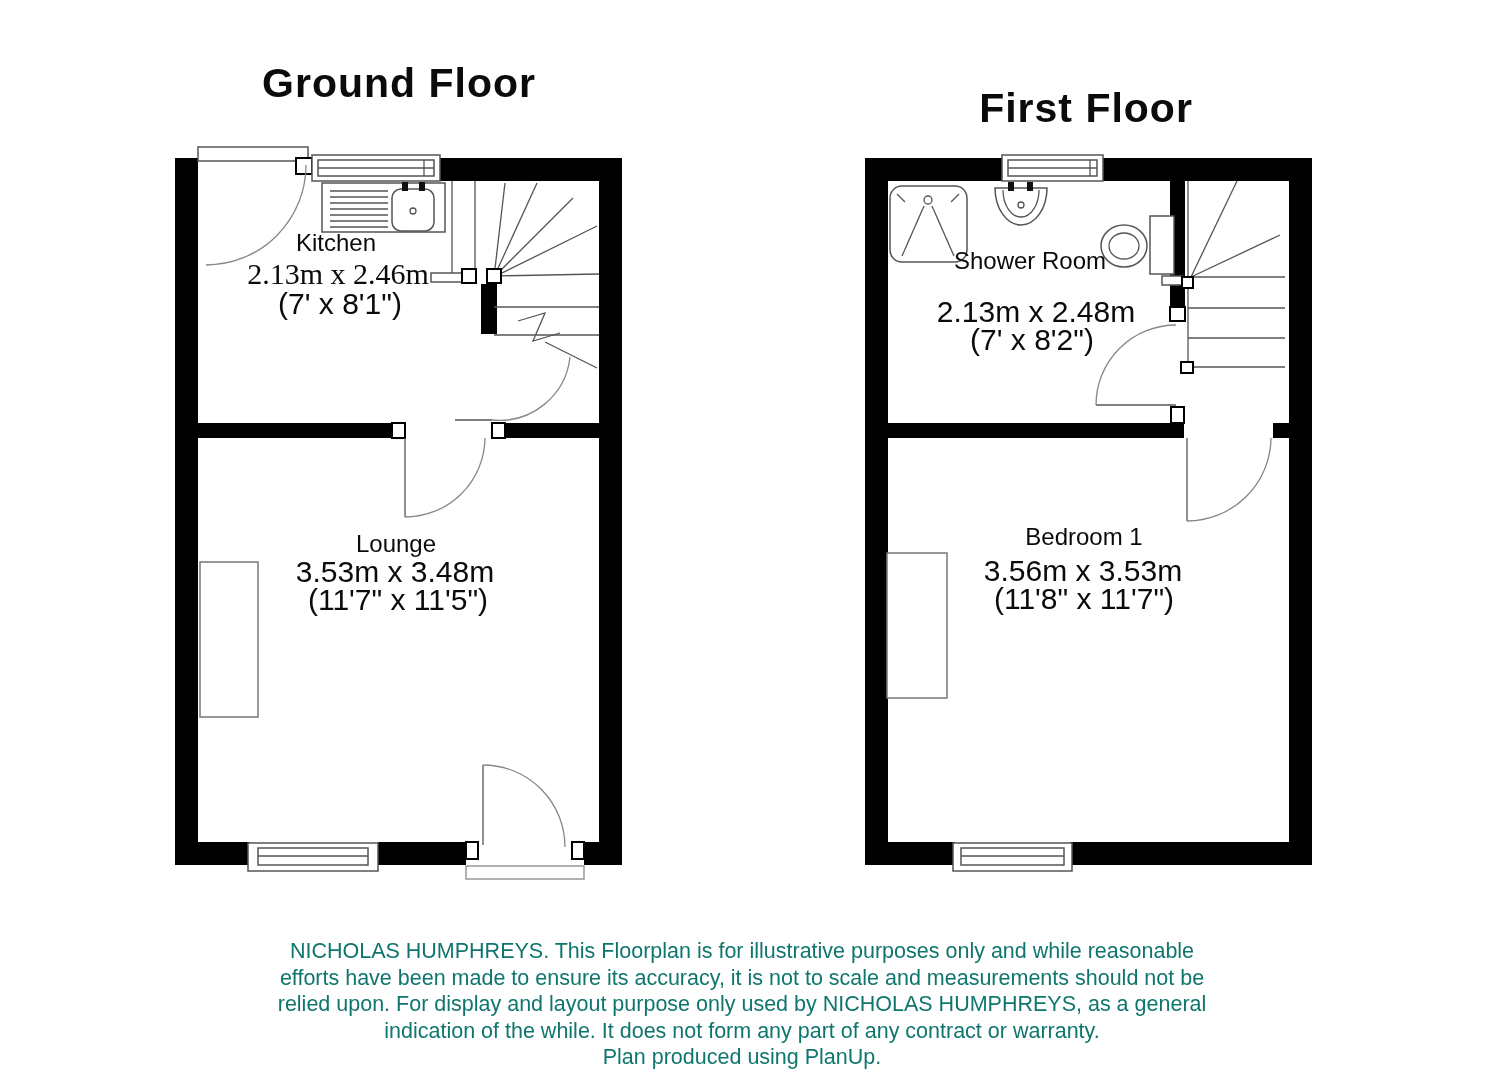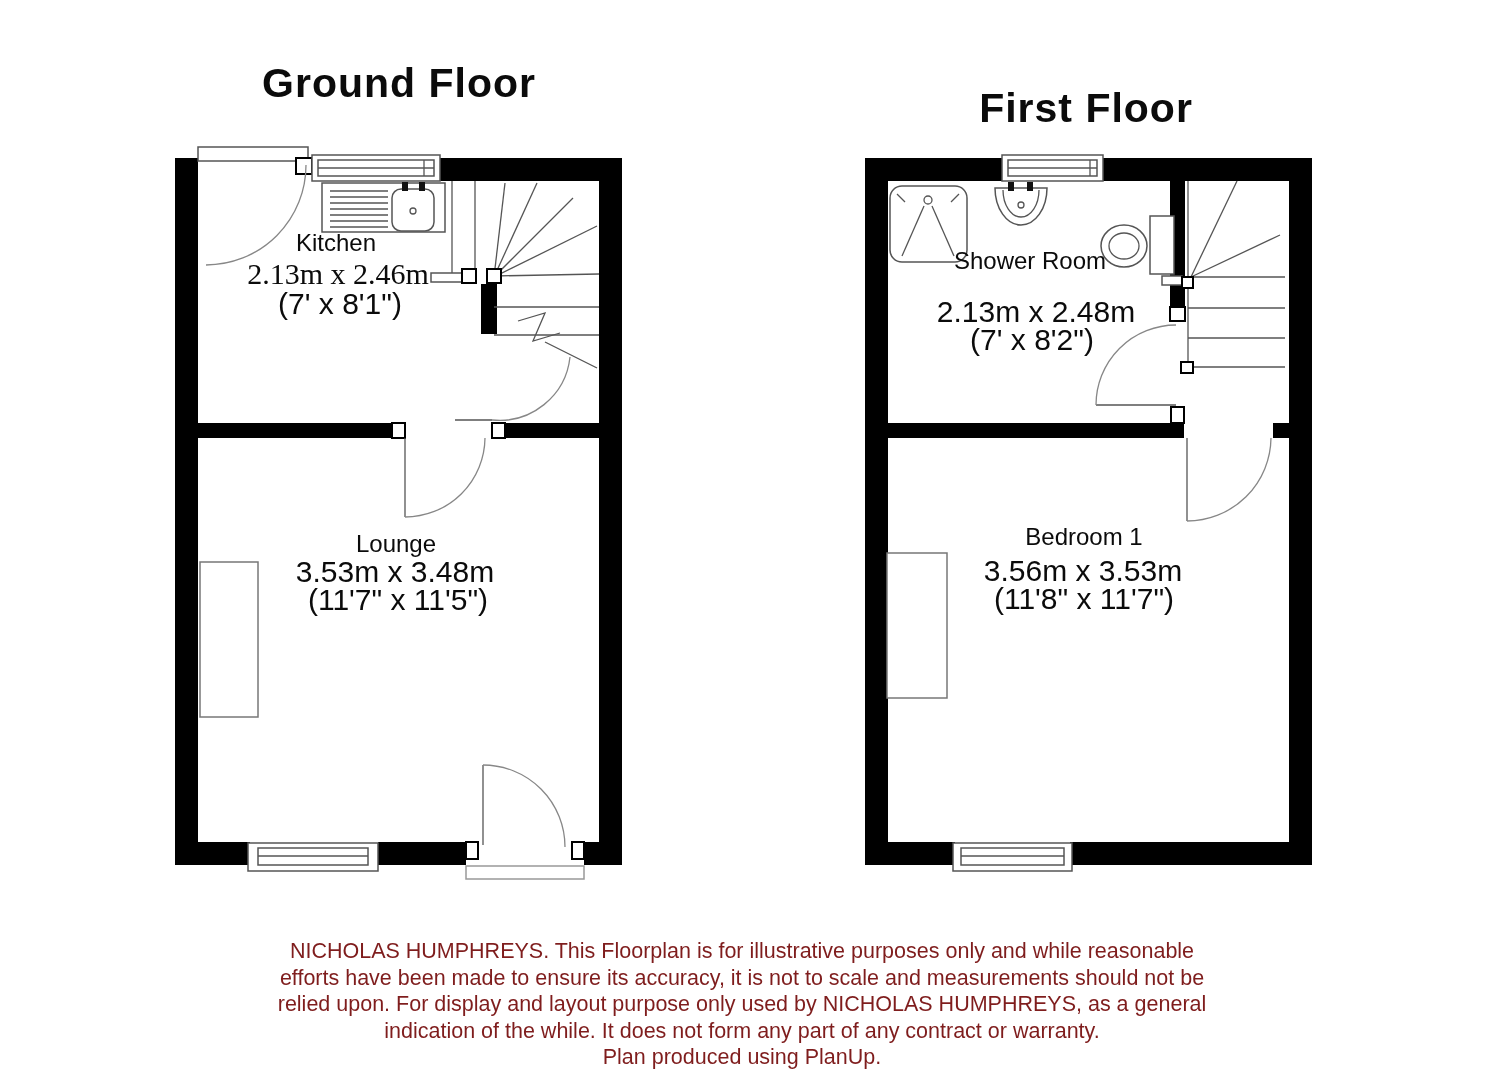"NICHOLAS HUMPHREYS. This Floorplan is" #disclaimer { color: #7f1d1d -> #0f766e }
